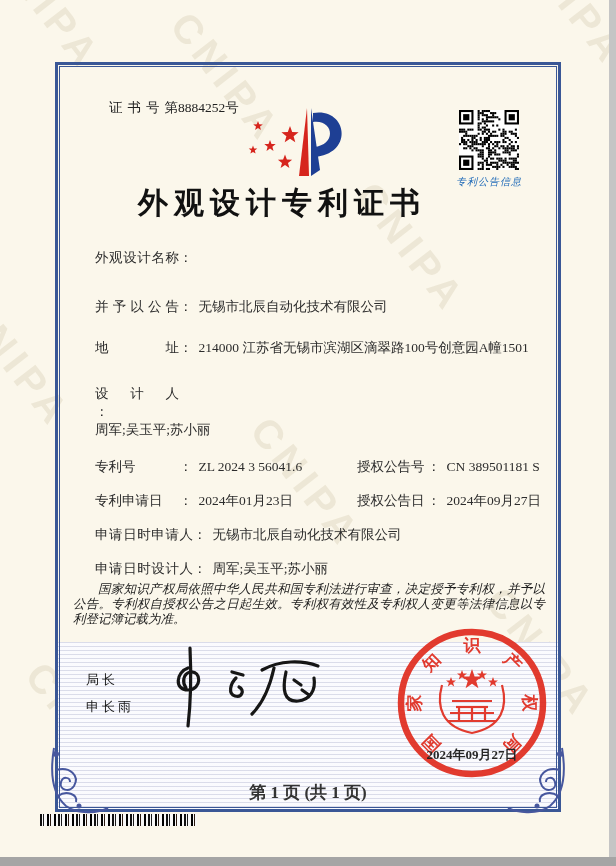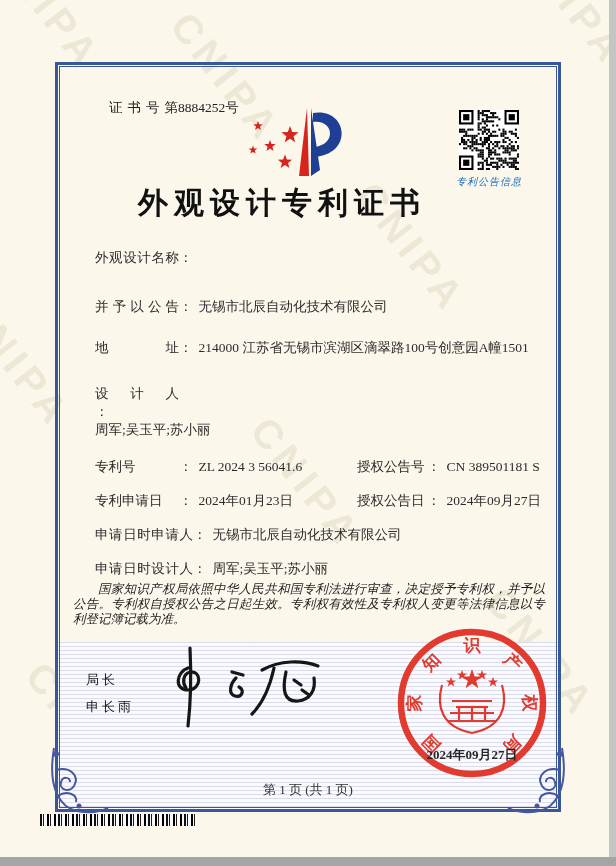"第 1 页 (共 1" .page-num { font-size: 13px -> 17px; font-weight: none -> bold }
